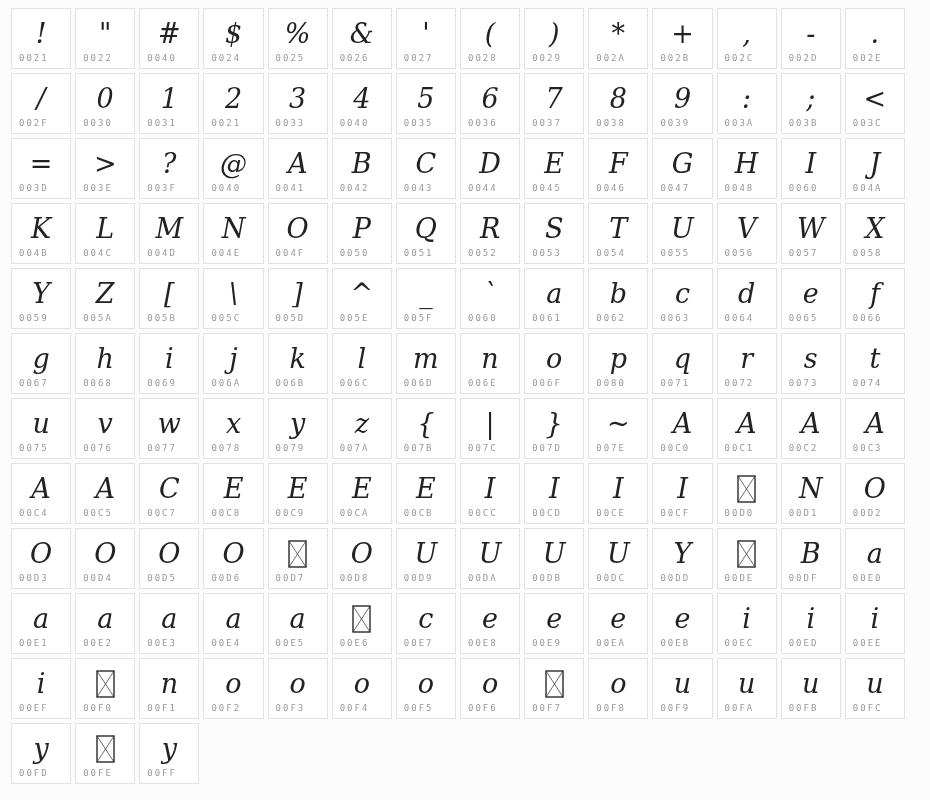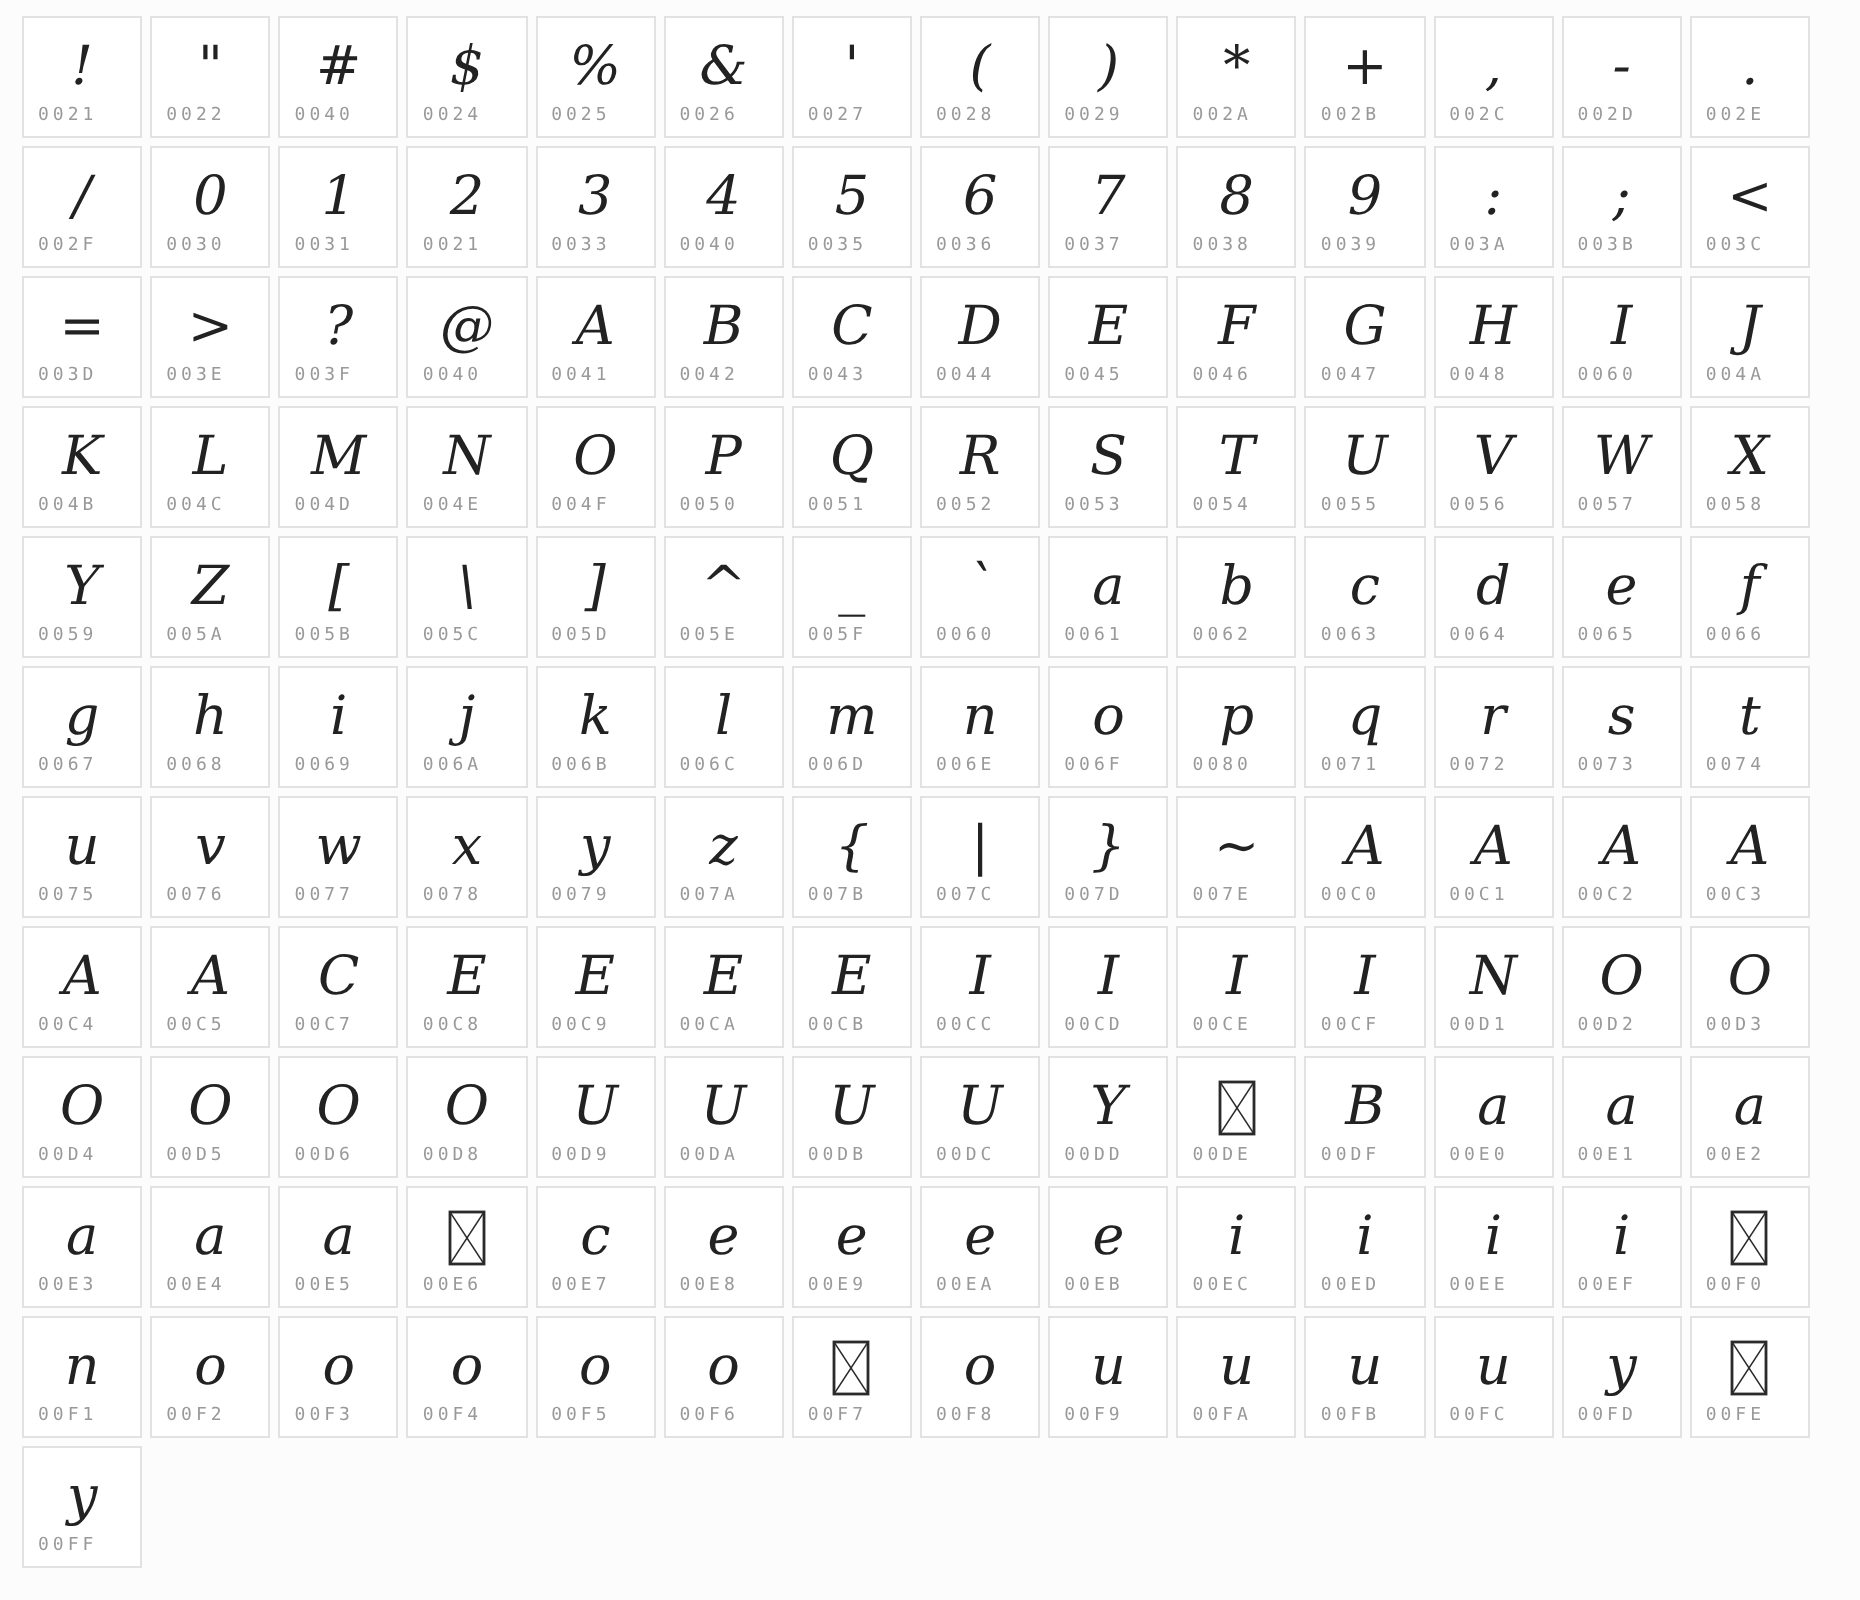"00D0" div.cell { html: none -> <div> <div> <svg> <rect></rect> <line></line> <line></line> </svg> </div> <div>00D0</div> </div> }
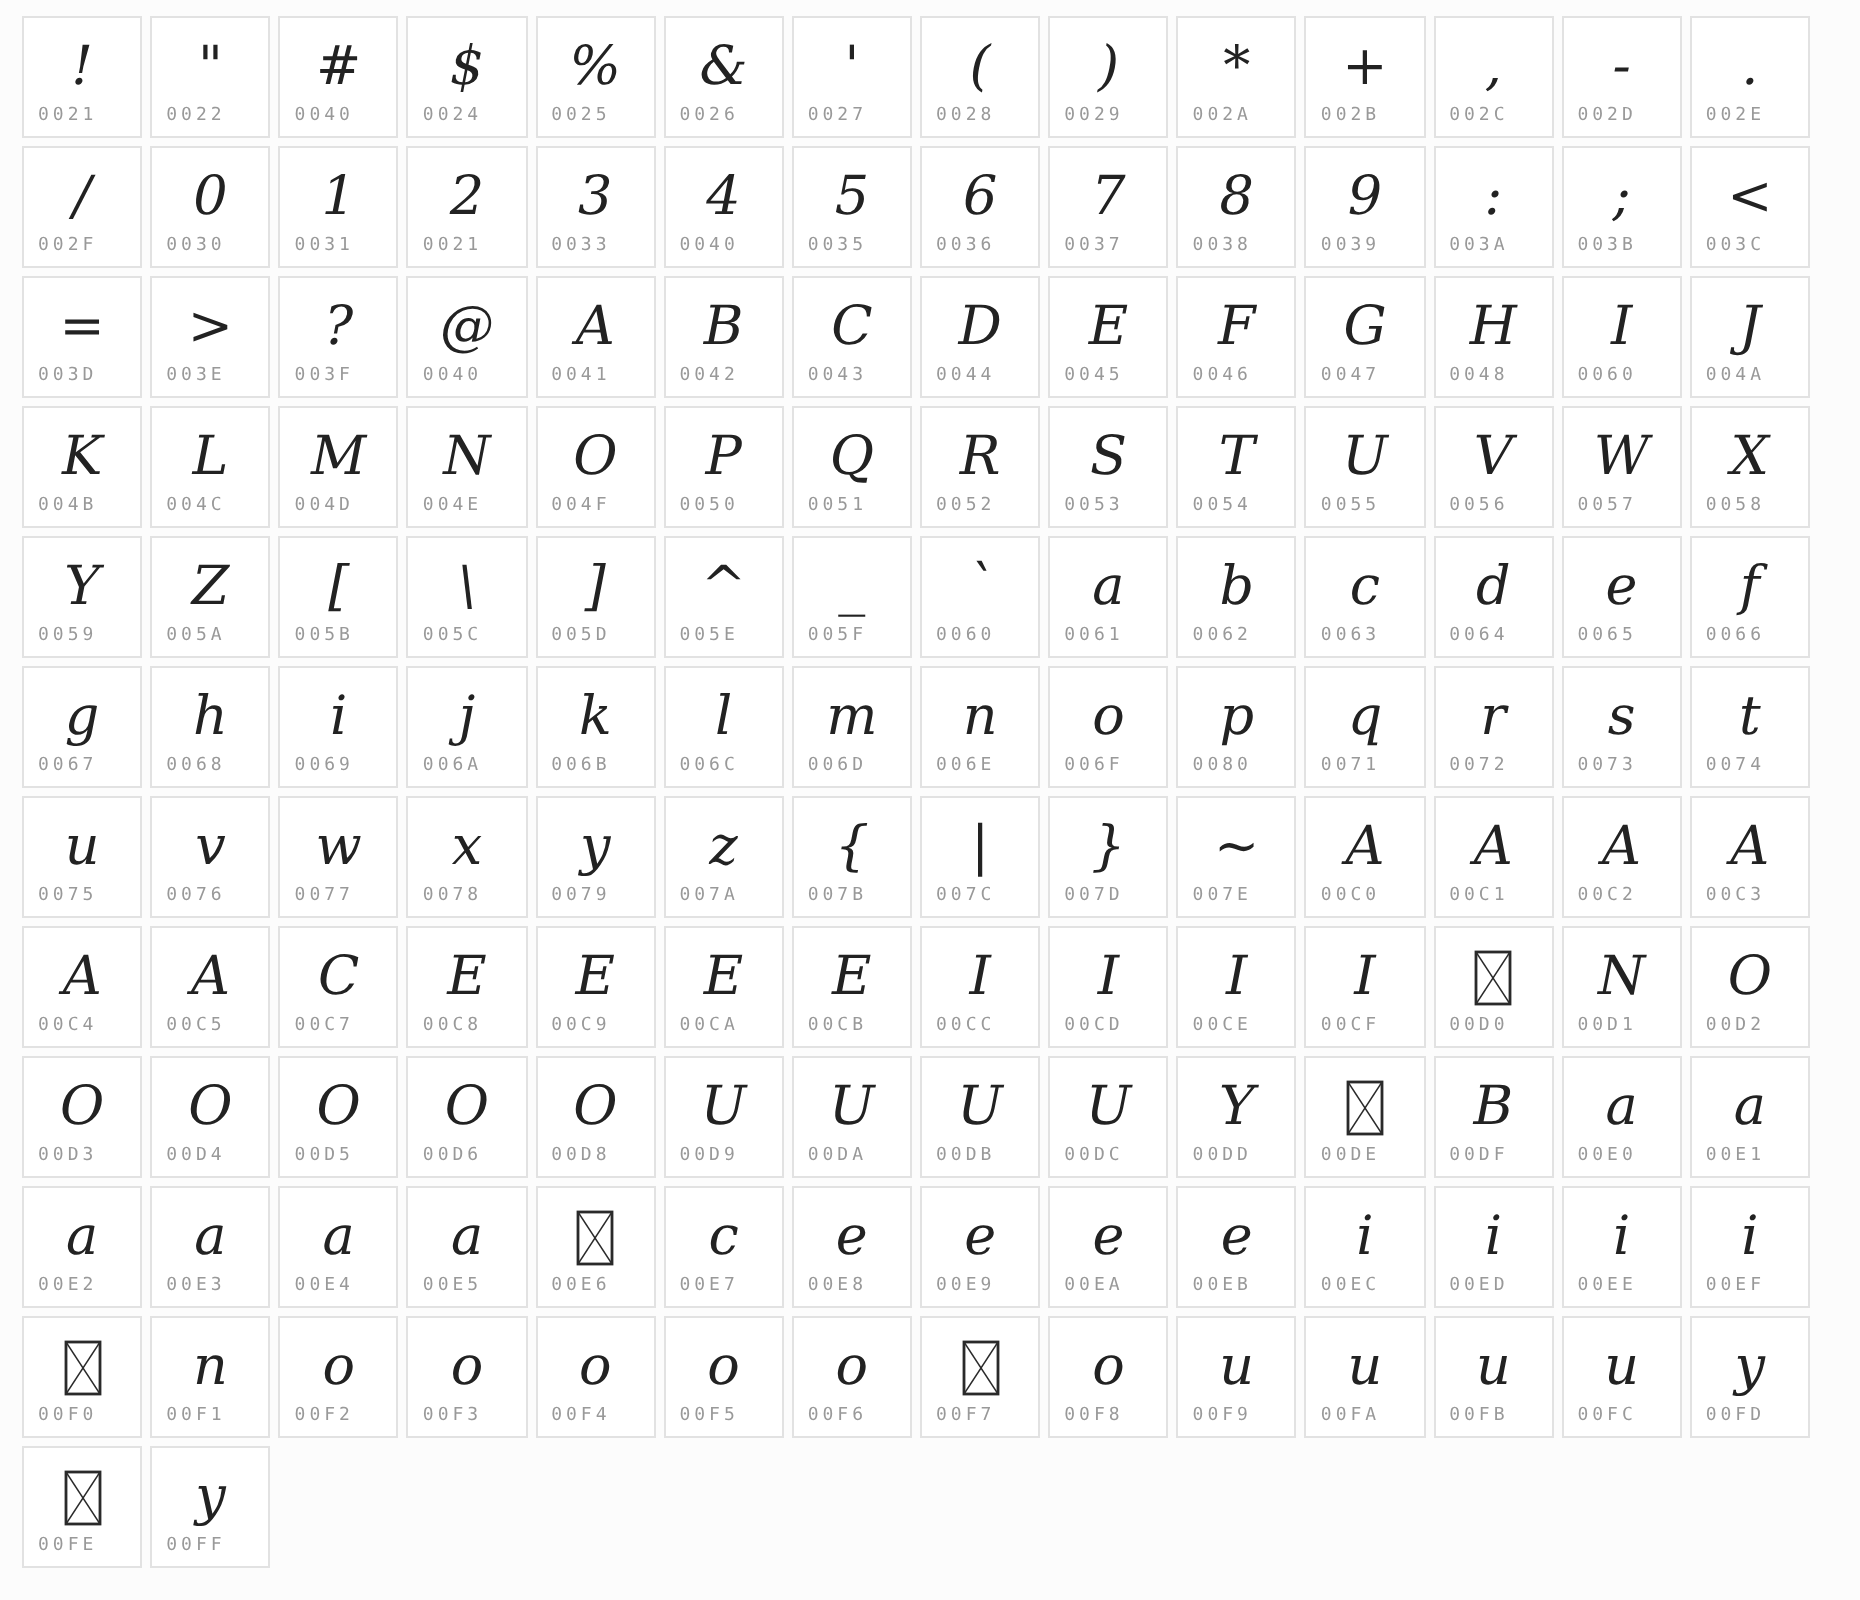"00D7" div.cell { html: none -> <div> <div> <svg> <rect></rect> <line></line> <line></line> </svg> </div> <div>00D7</div> </div> }
